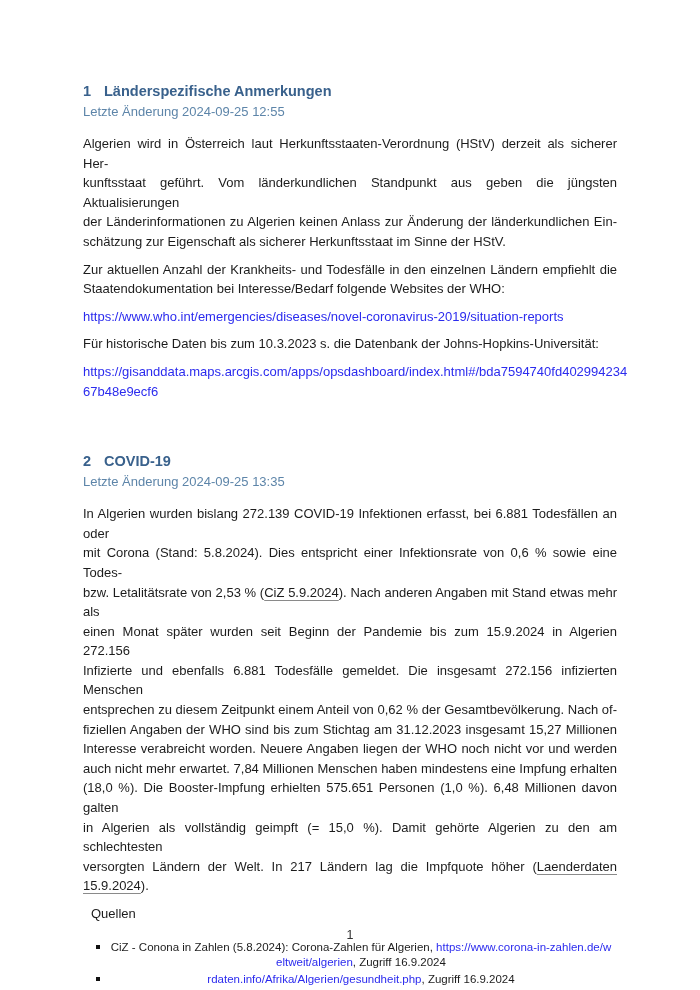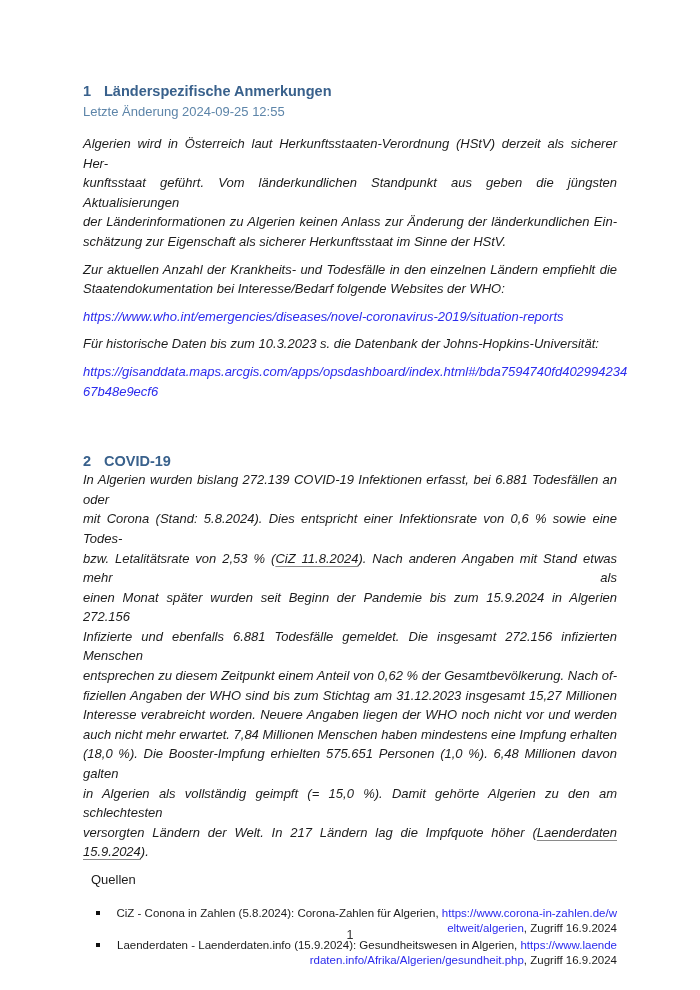"Algerien wird in Österreich laut" .para { font-style: italic -> none }
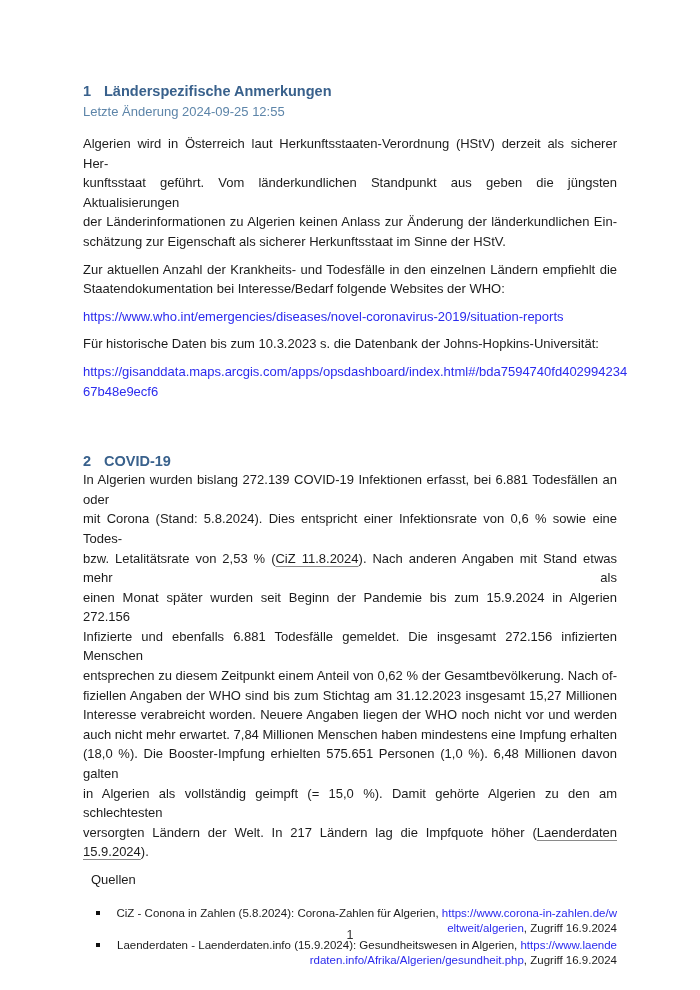"Letzte Änderung 2024-09-25 13:35" div.last-change { html: none -> <div>Letzte Änderung 2024-09-25 13:35</div> }
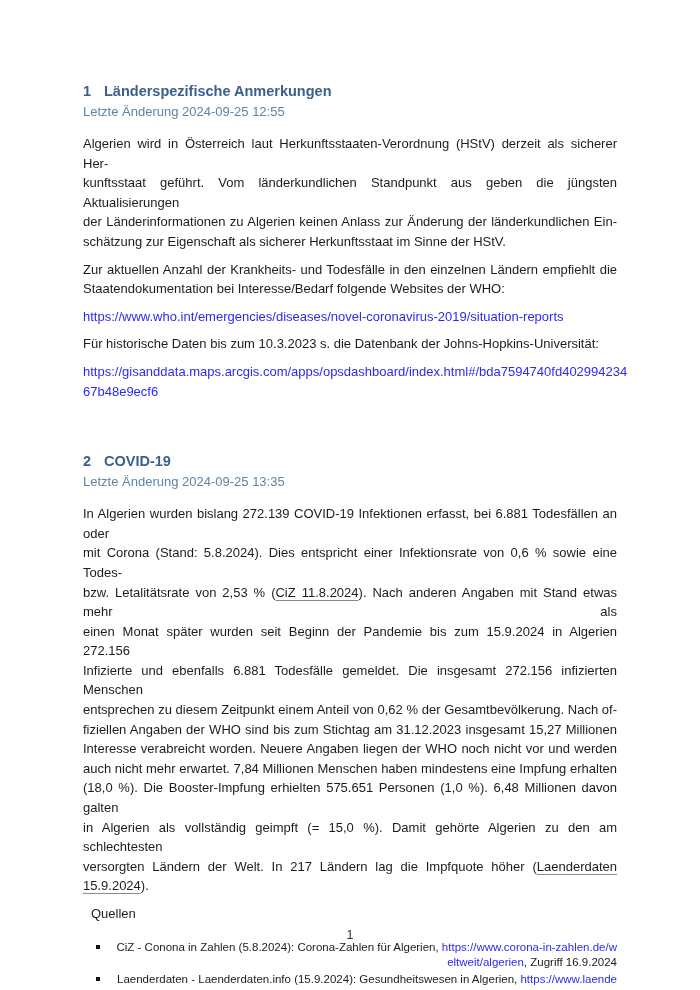"CiZ 11.8.2024" span.run-ref { text: 11.8.2024 -> 5.9.2024 }
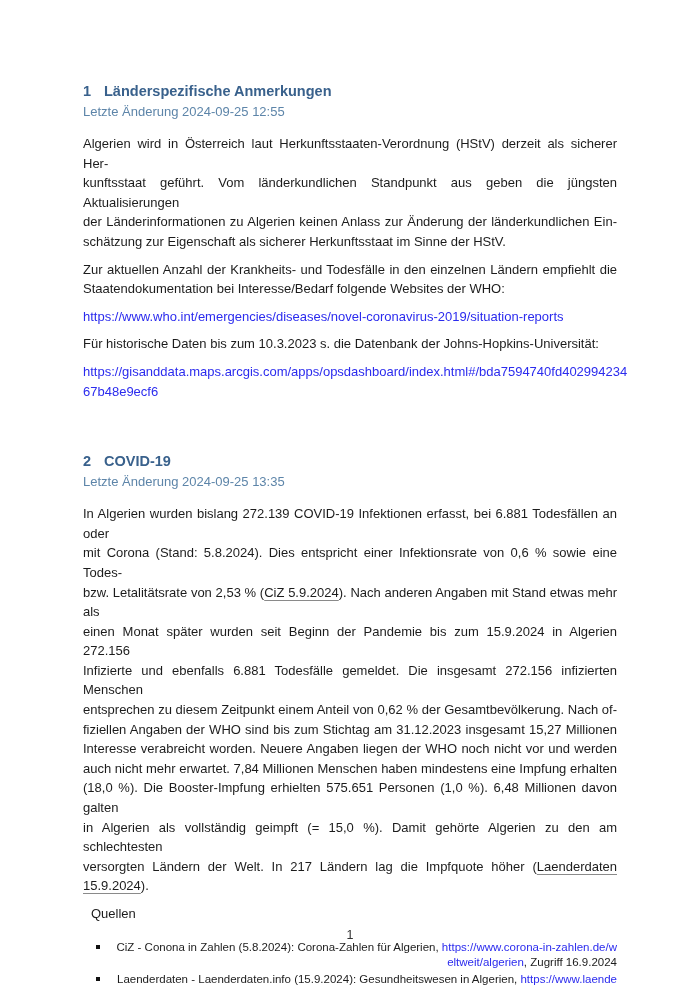"CiZ - Conona in Zahlen" .src-list .line { text-align: right -> center }
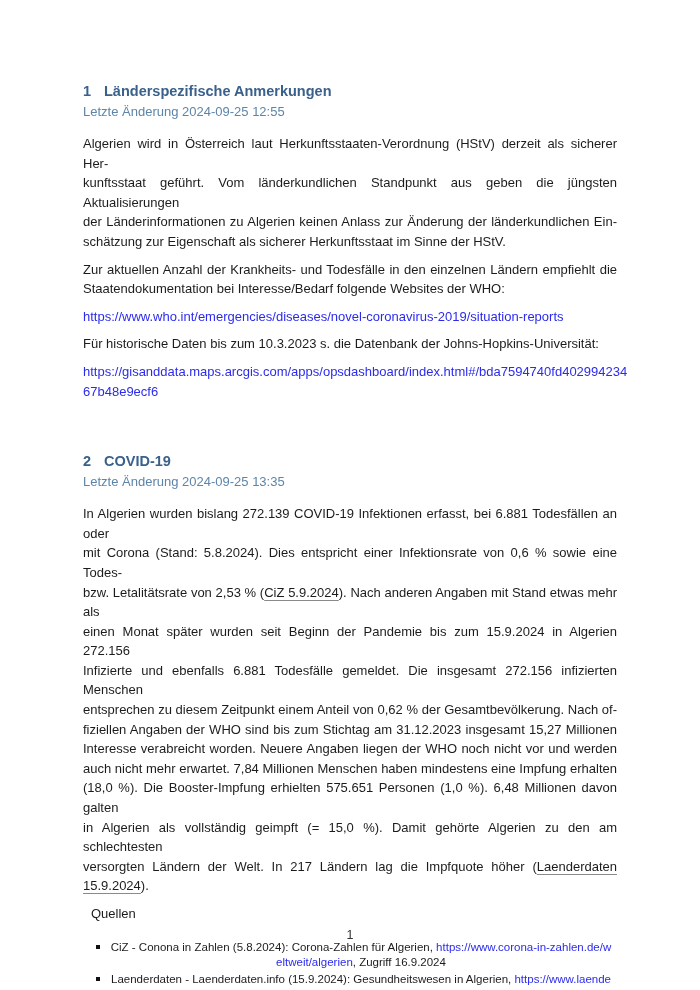"Laenderdaten - Laenderdaten.info" div.line { html: <div><span>Laenderdaten - Laenderdaten.info (15.9.2024): Gesundheitswesen in Algerien, </span><span>https://www.laende</span></div> -> none }
